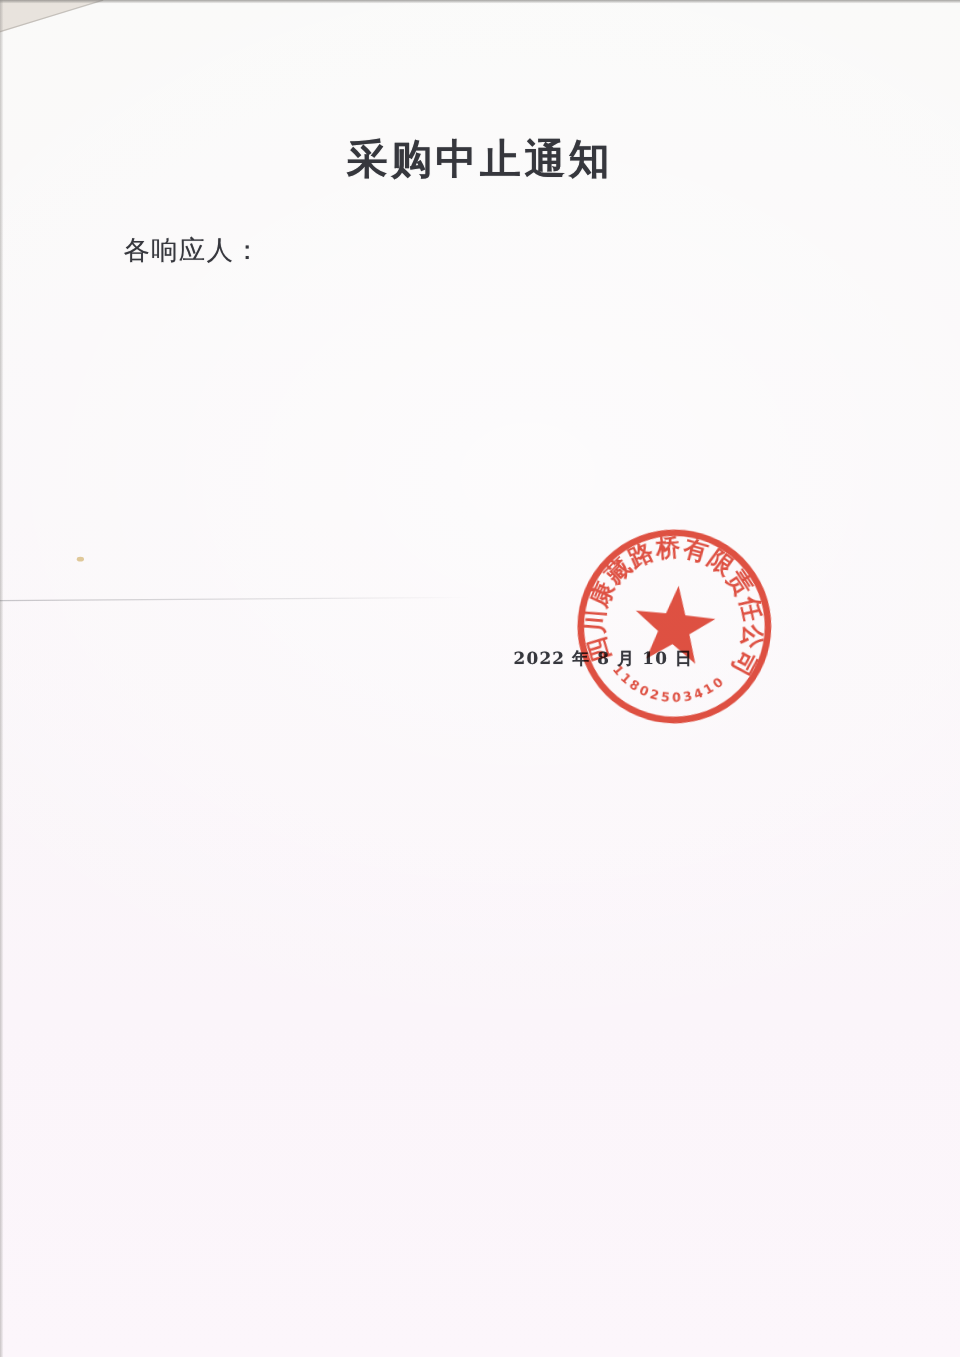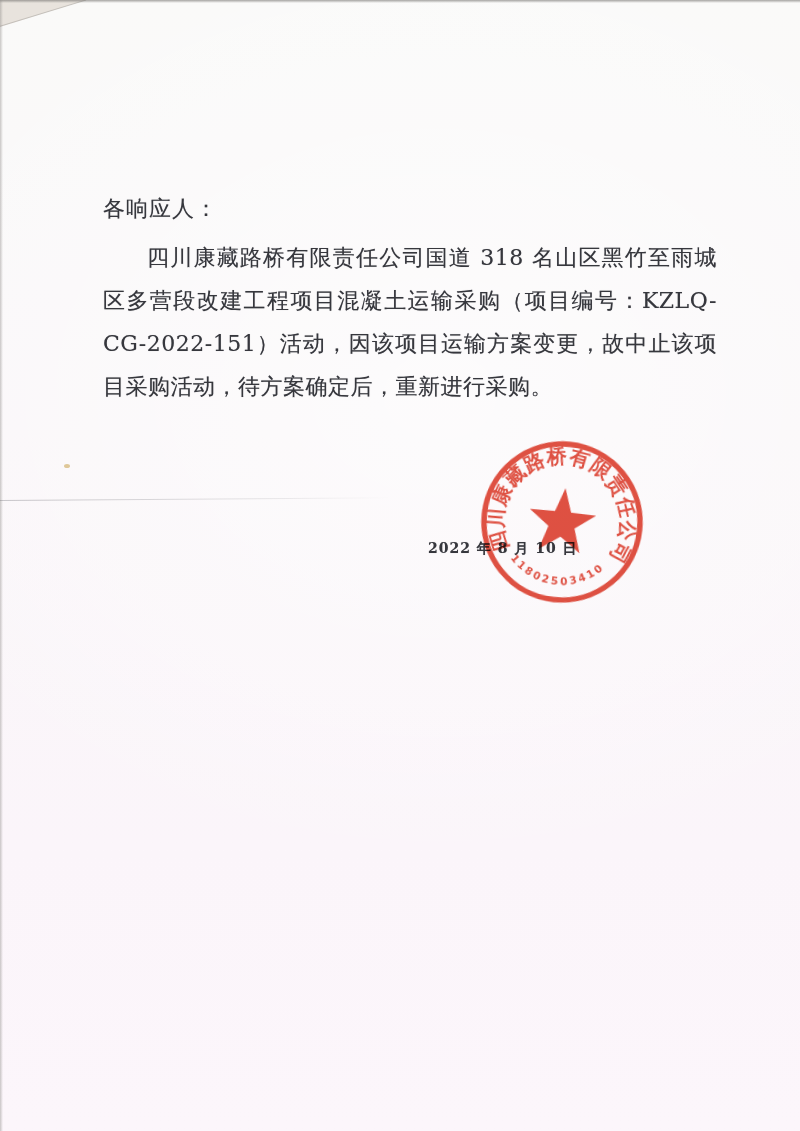"采购中止通知" div.doc-title { html: none -> <div>采购中止通知</div> }
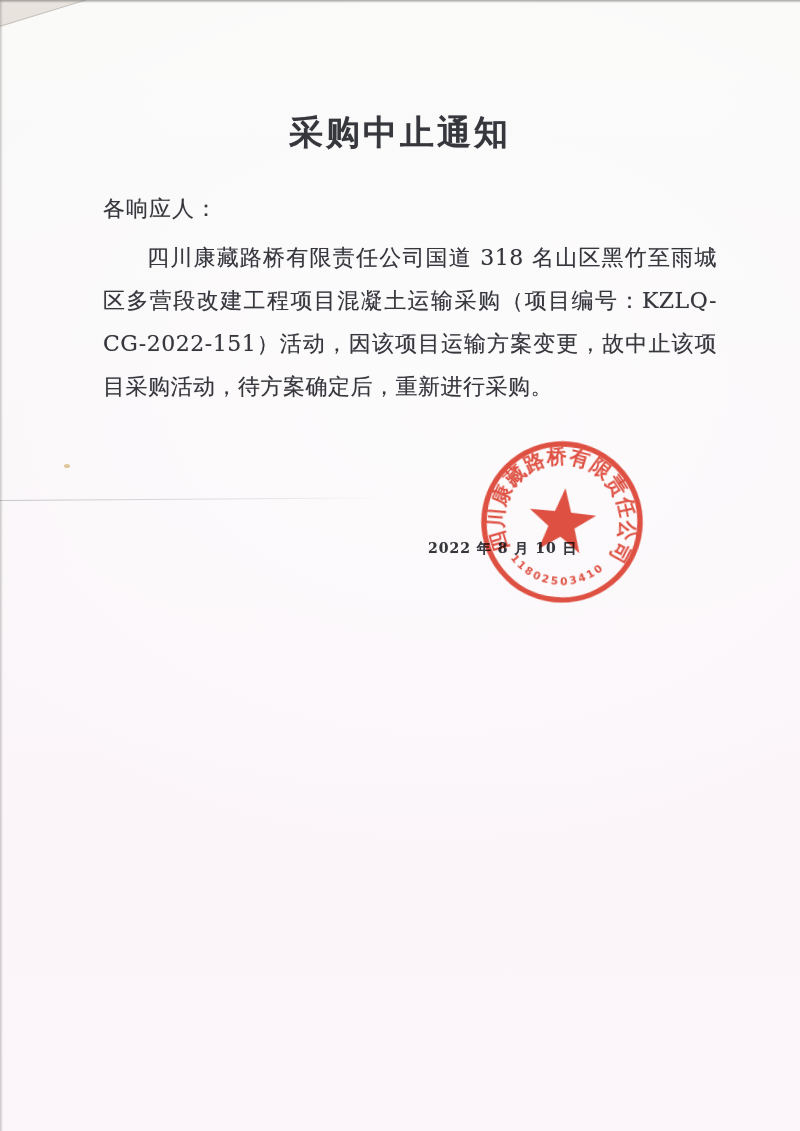"四川康藏路桥有限责任公司国道 318" div.body-paragraph { html: <div>四川康藏路桥有限责任公司国道 318 名山区黑竹至雨城区多营段改建工程项目混凝土运输采购（项目编号：KZLQ-CG-2022-151）活动，因该项目运输方案变更，故中止该项目采购活动，待方案确定后，重新进行采购。</div> -> none }
